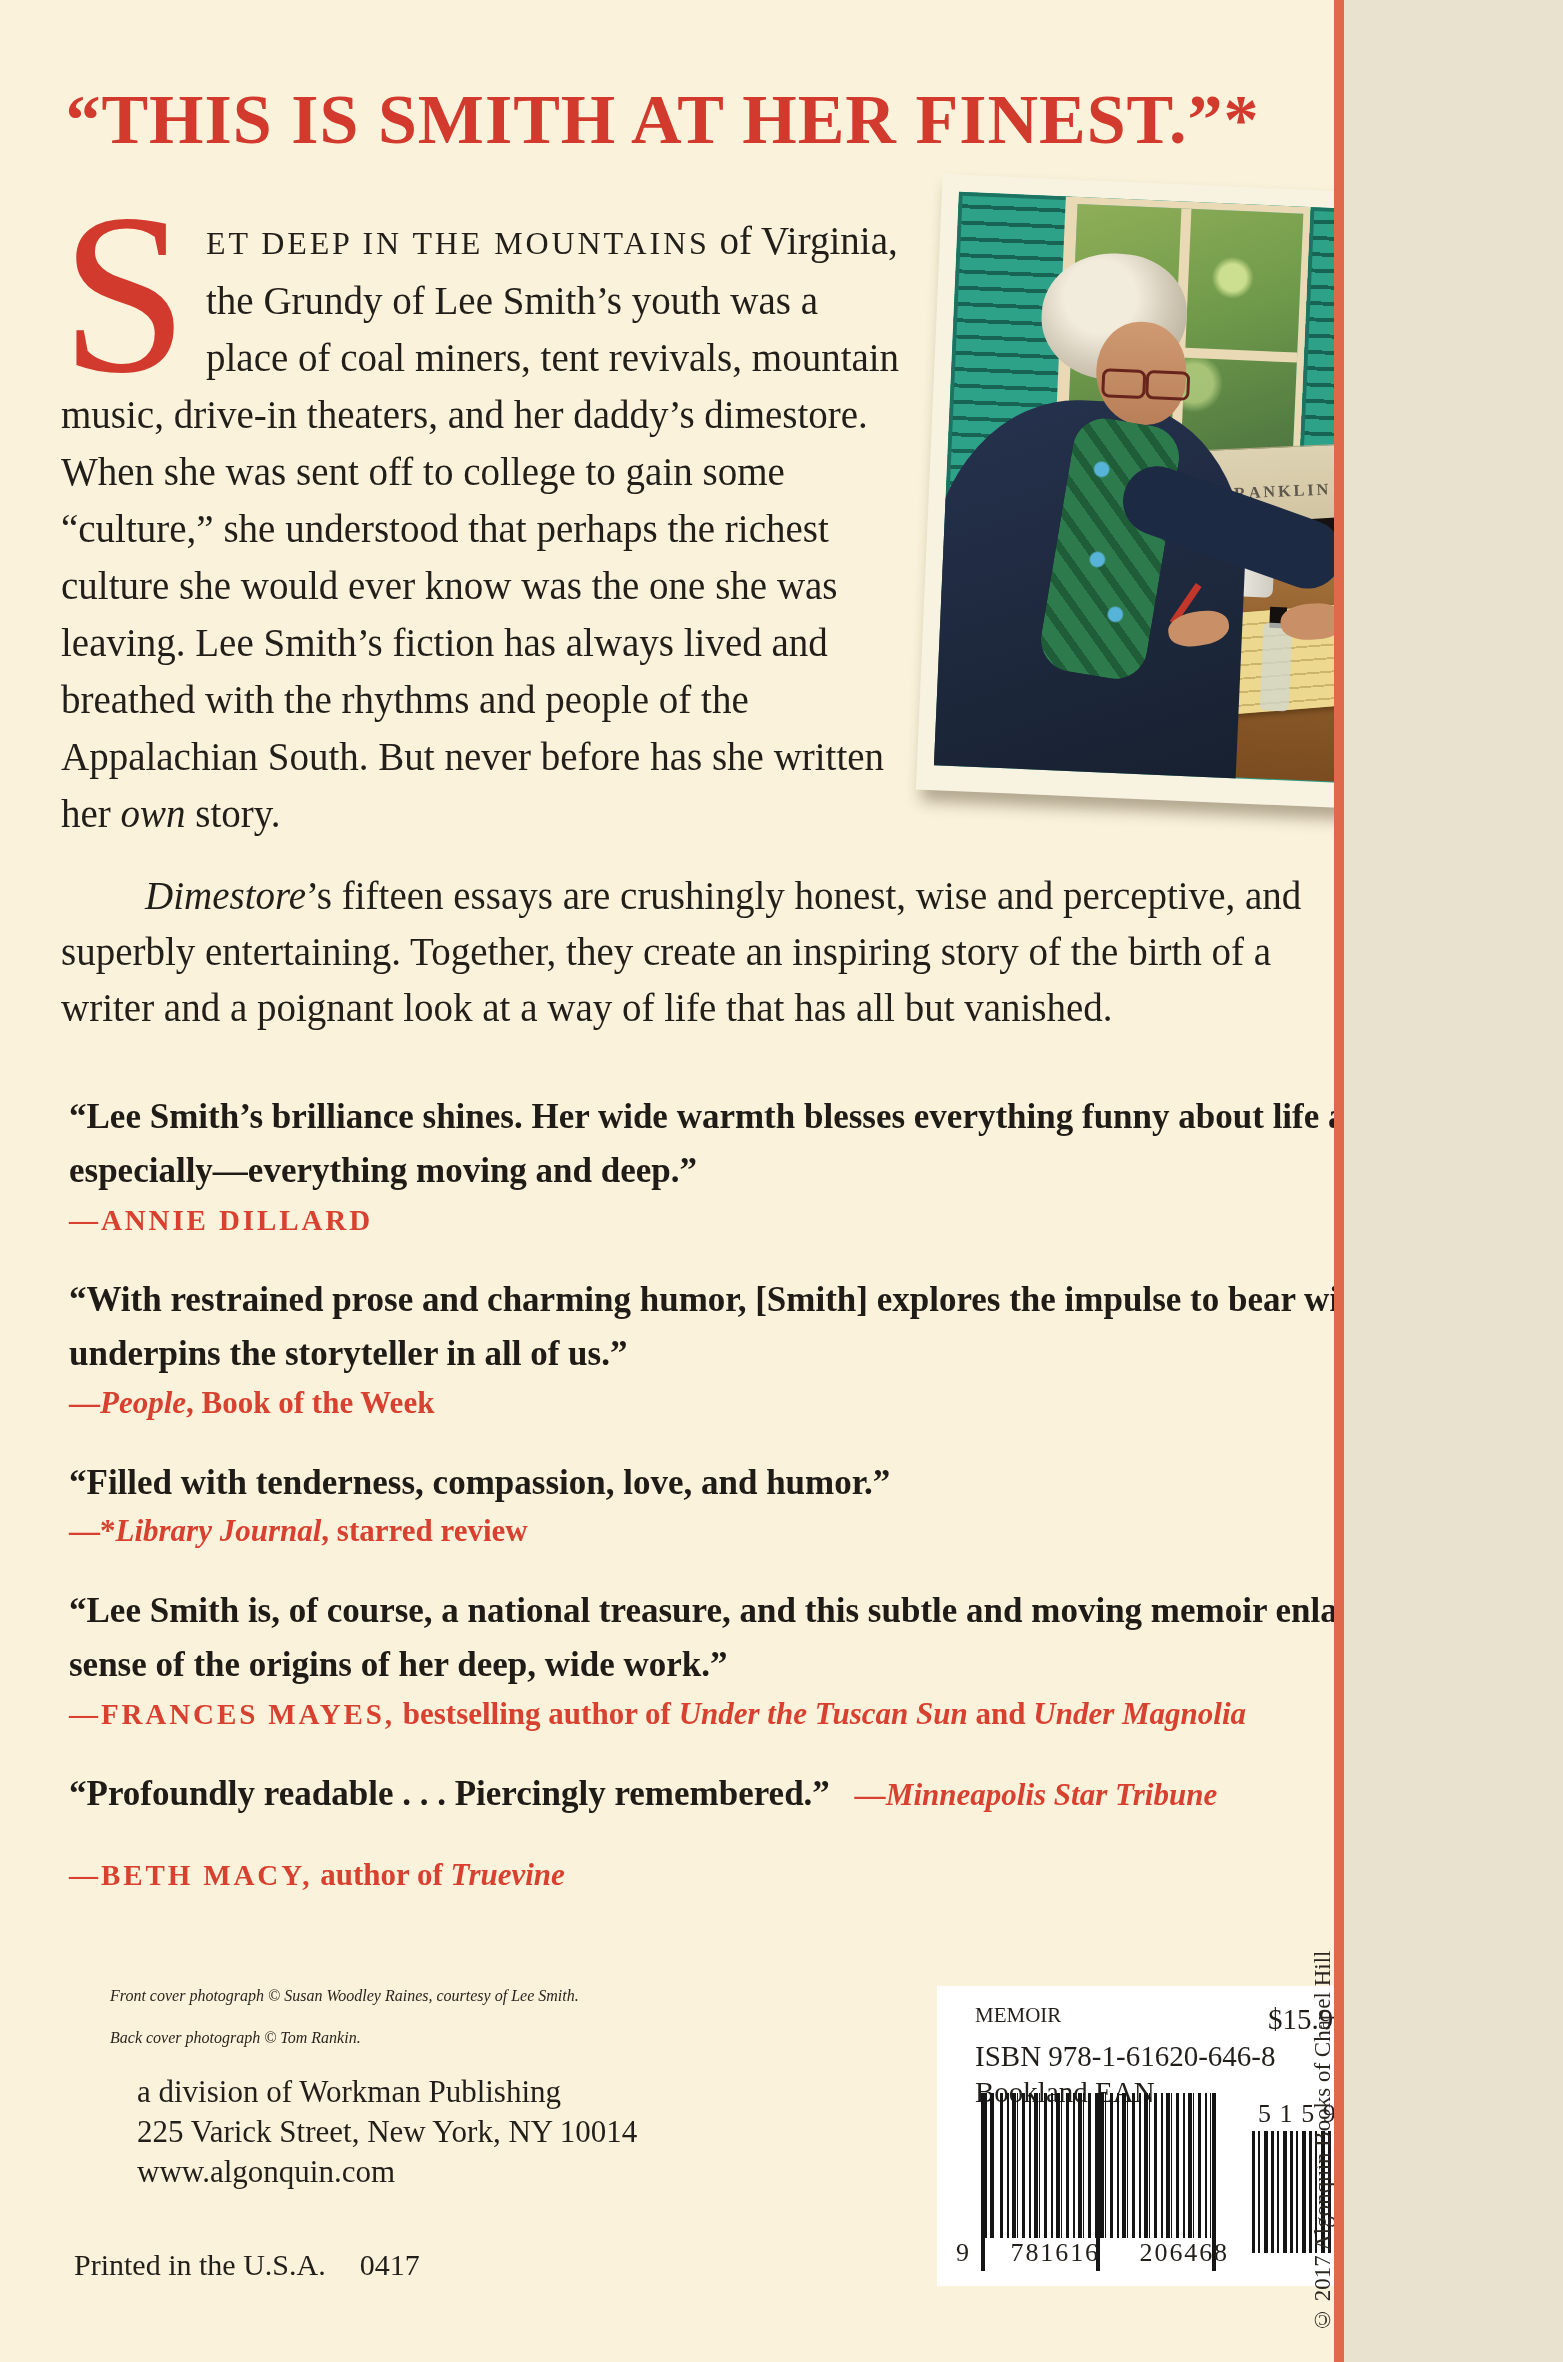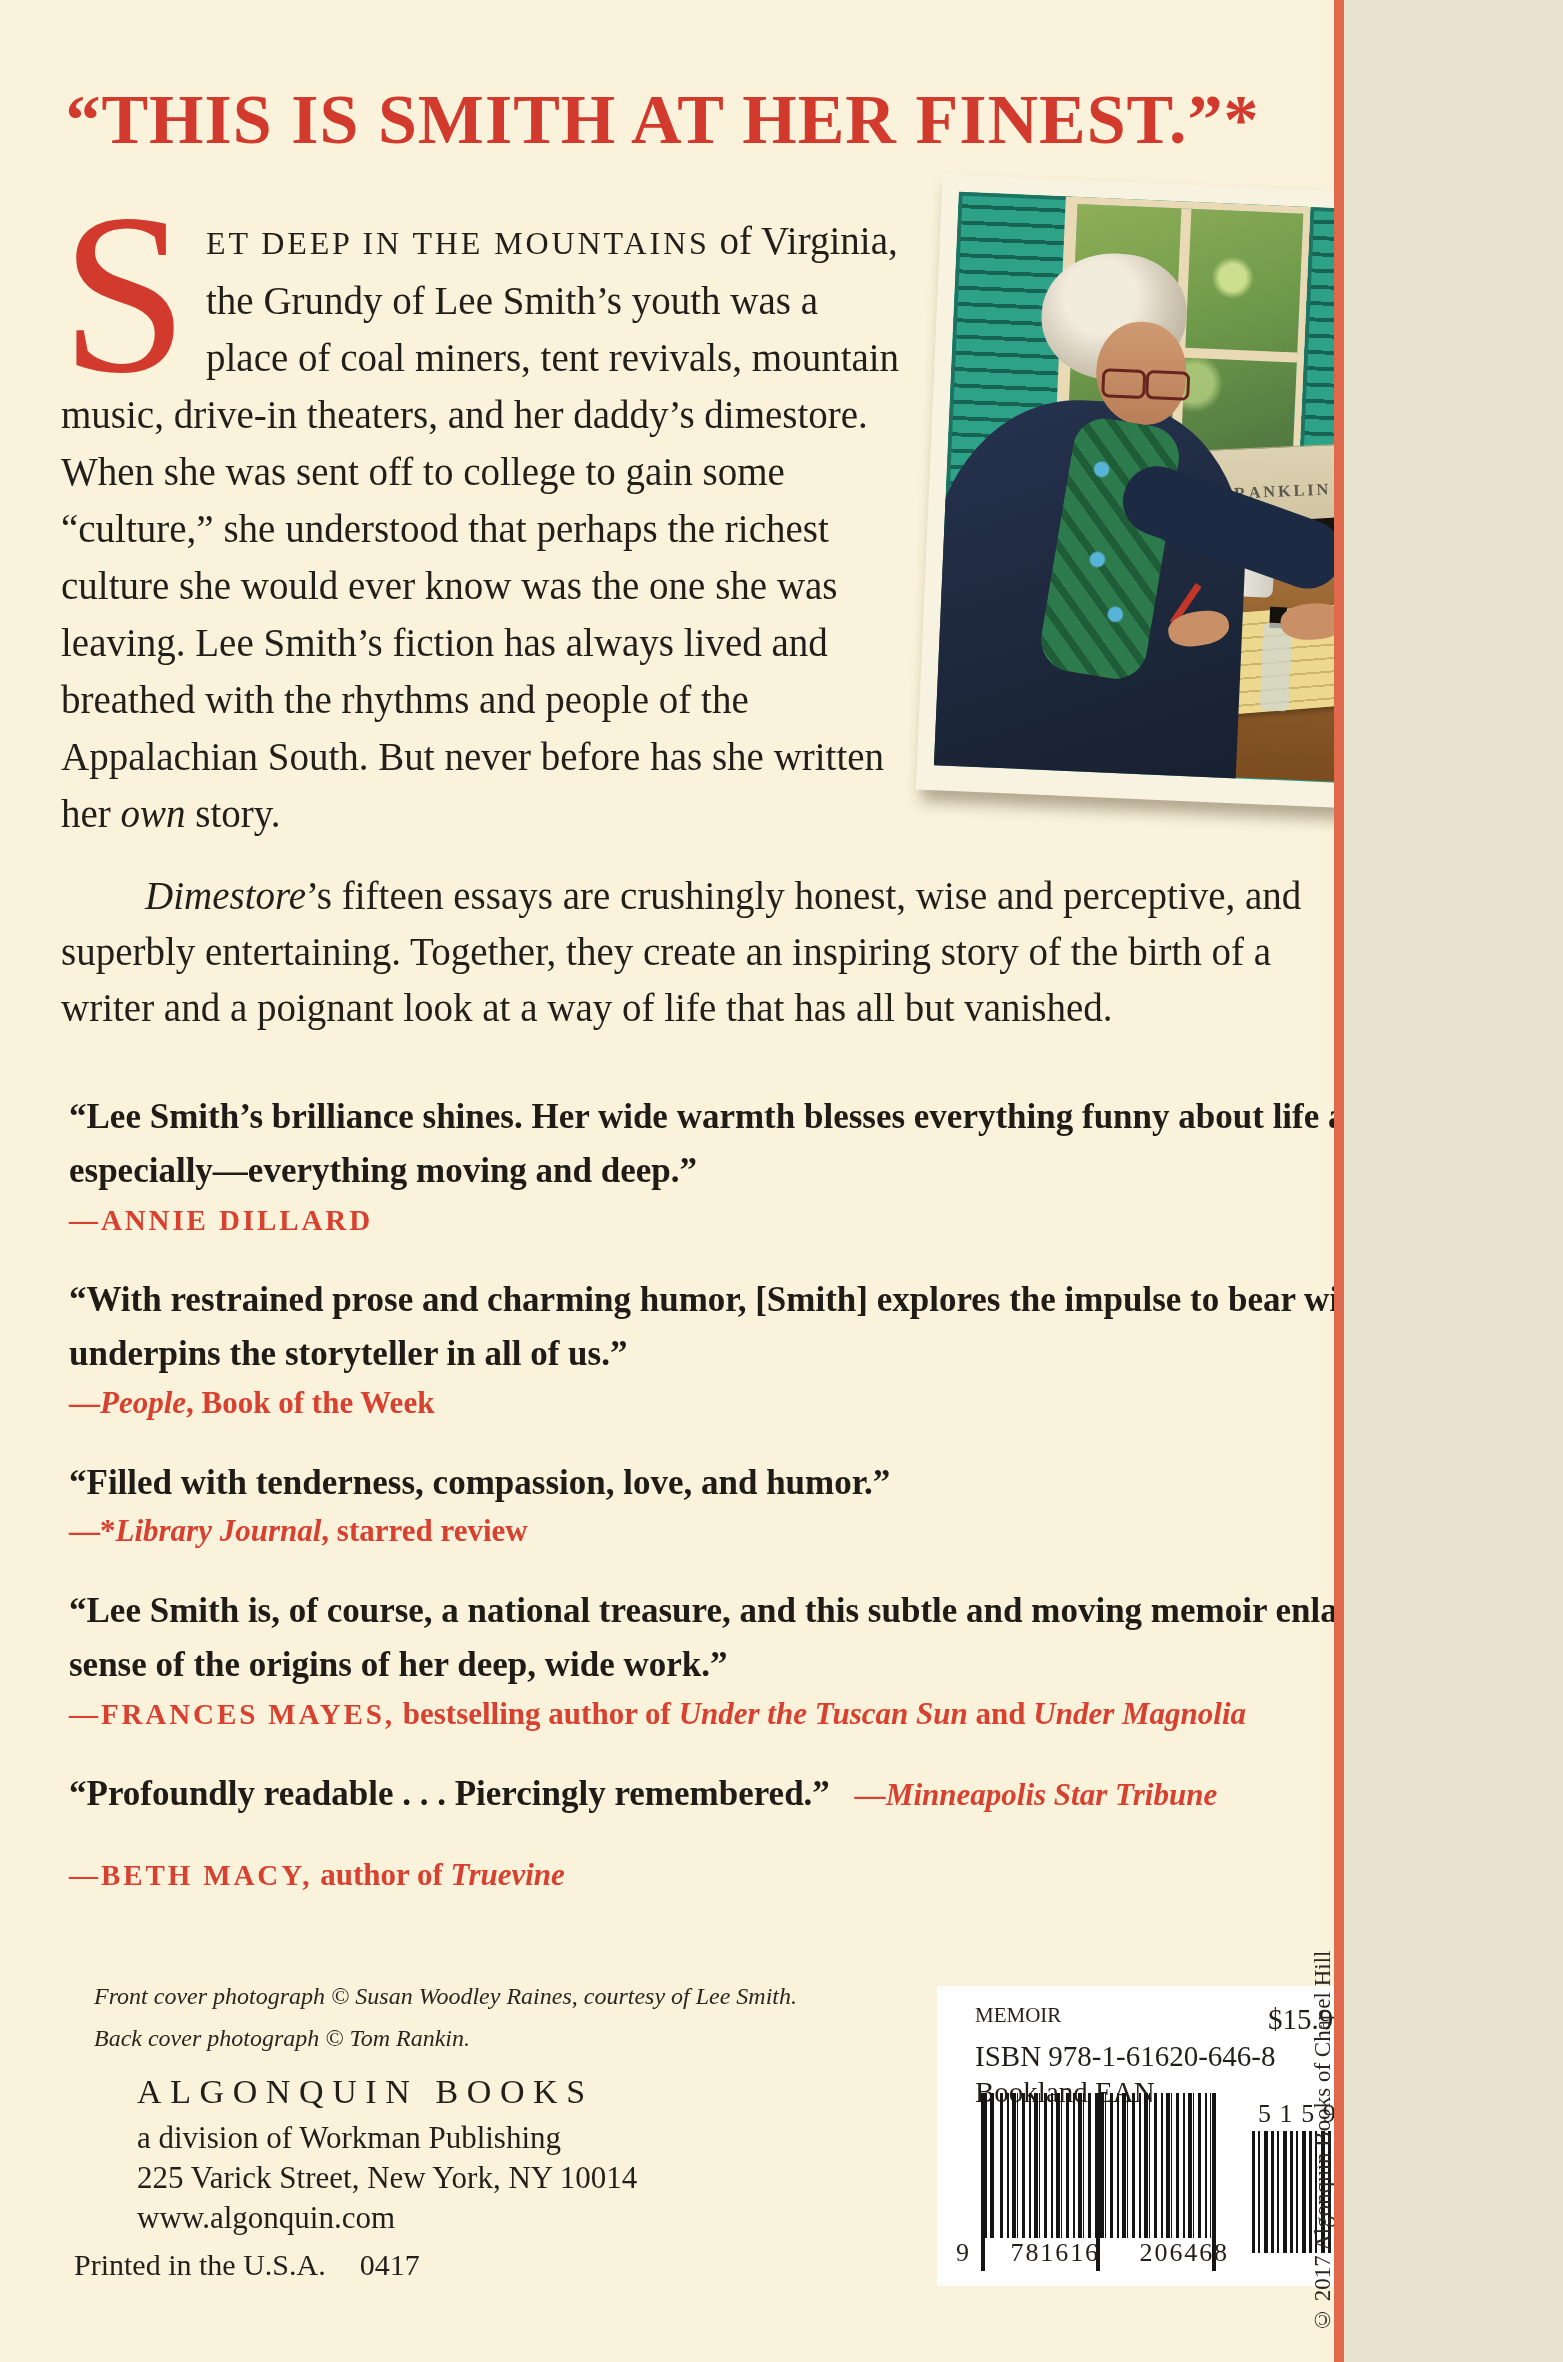"Front cover photograph © Susan" .credits { font-size: 24px -> 16px; left: 94px -> 110px }
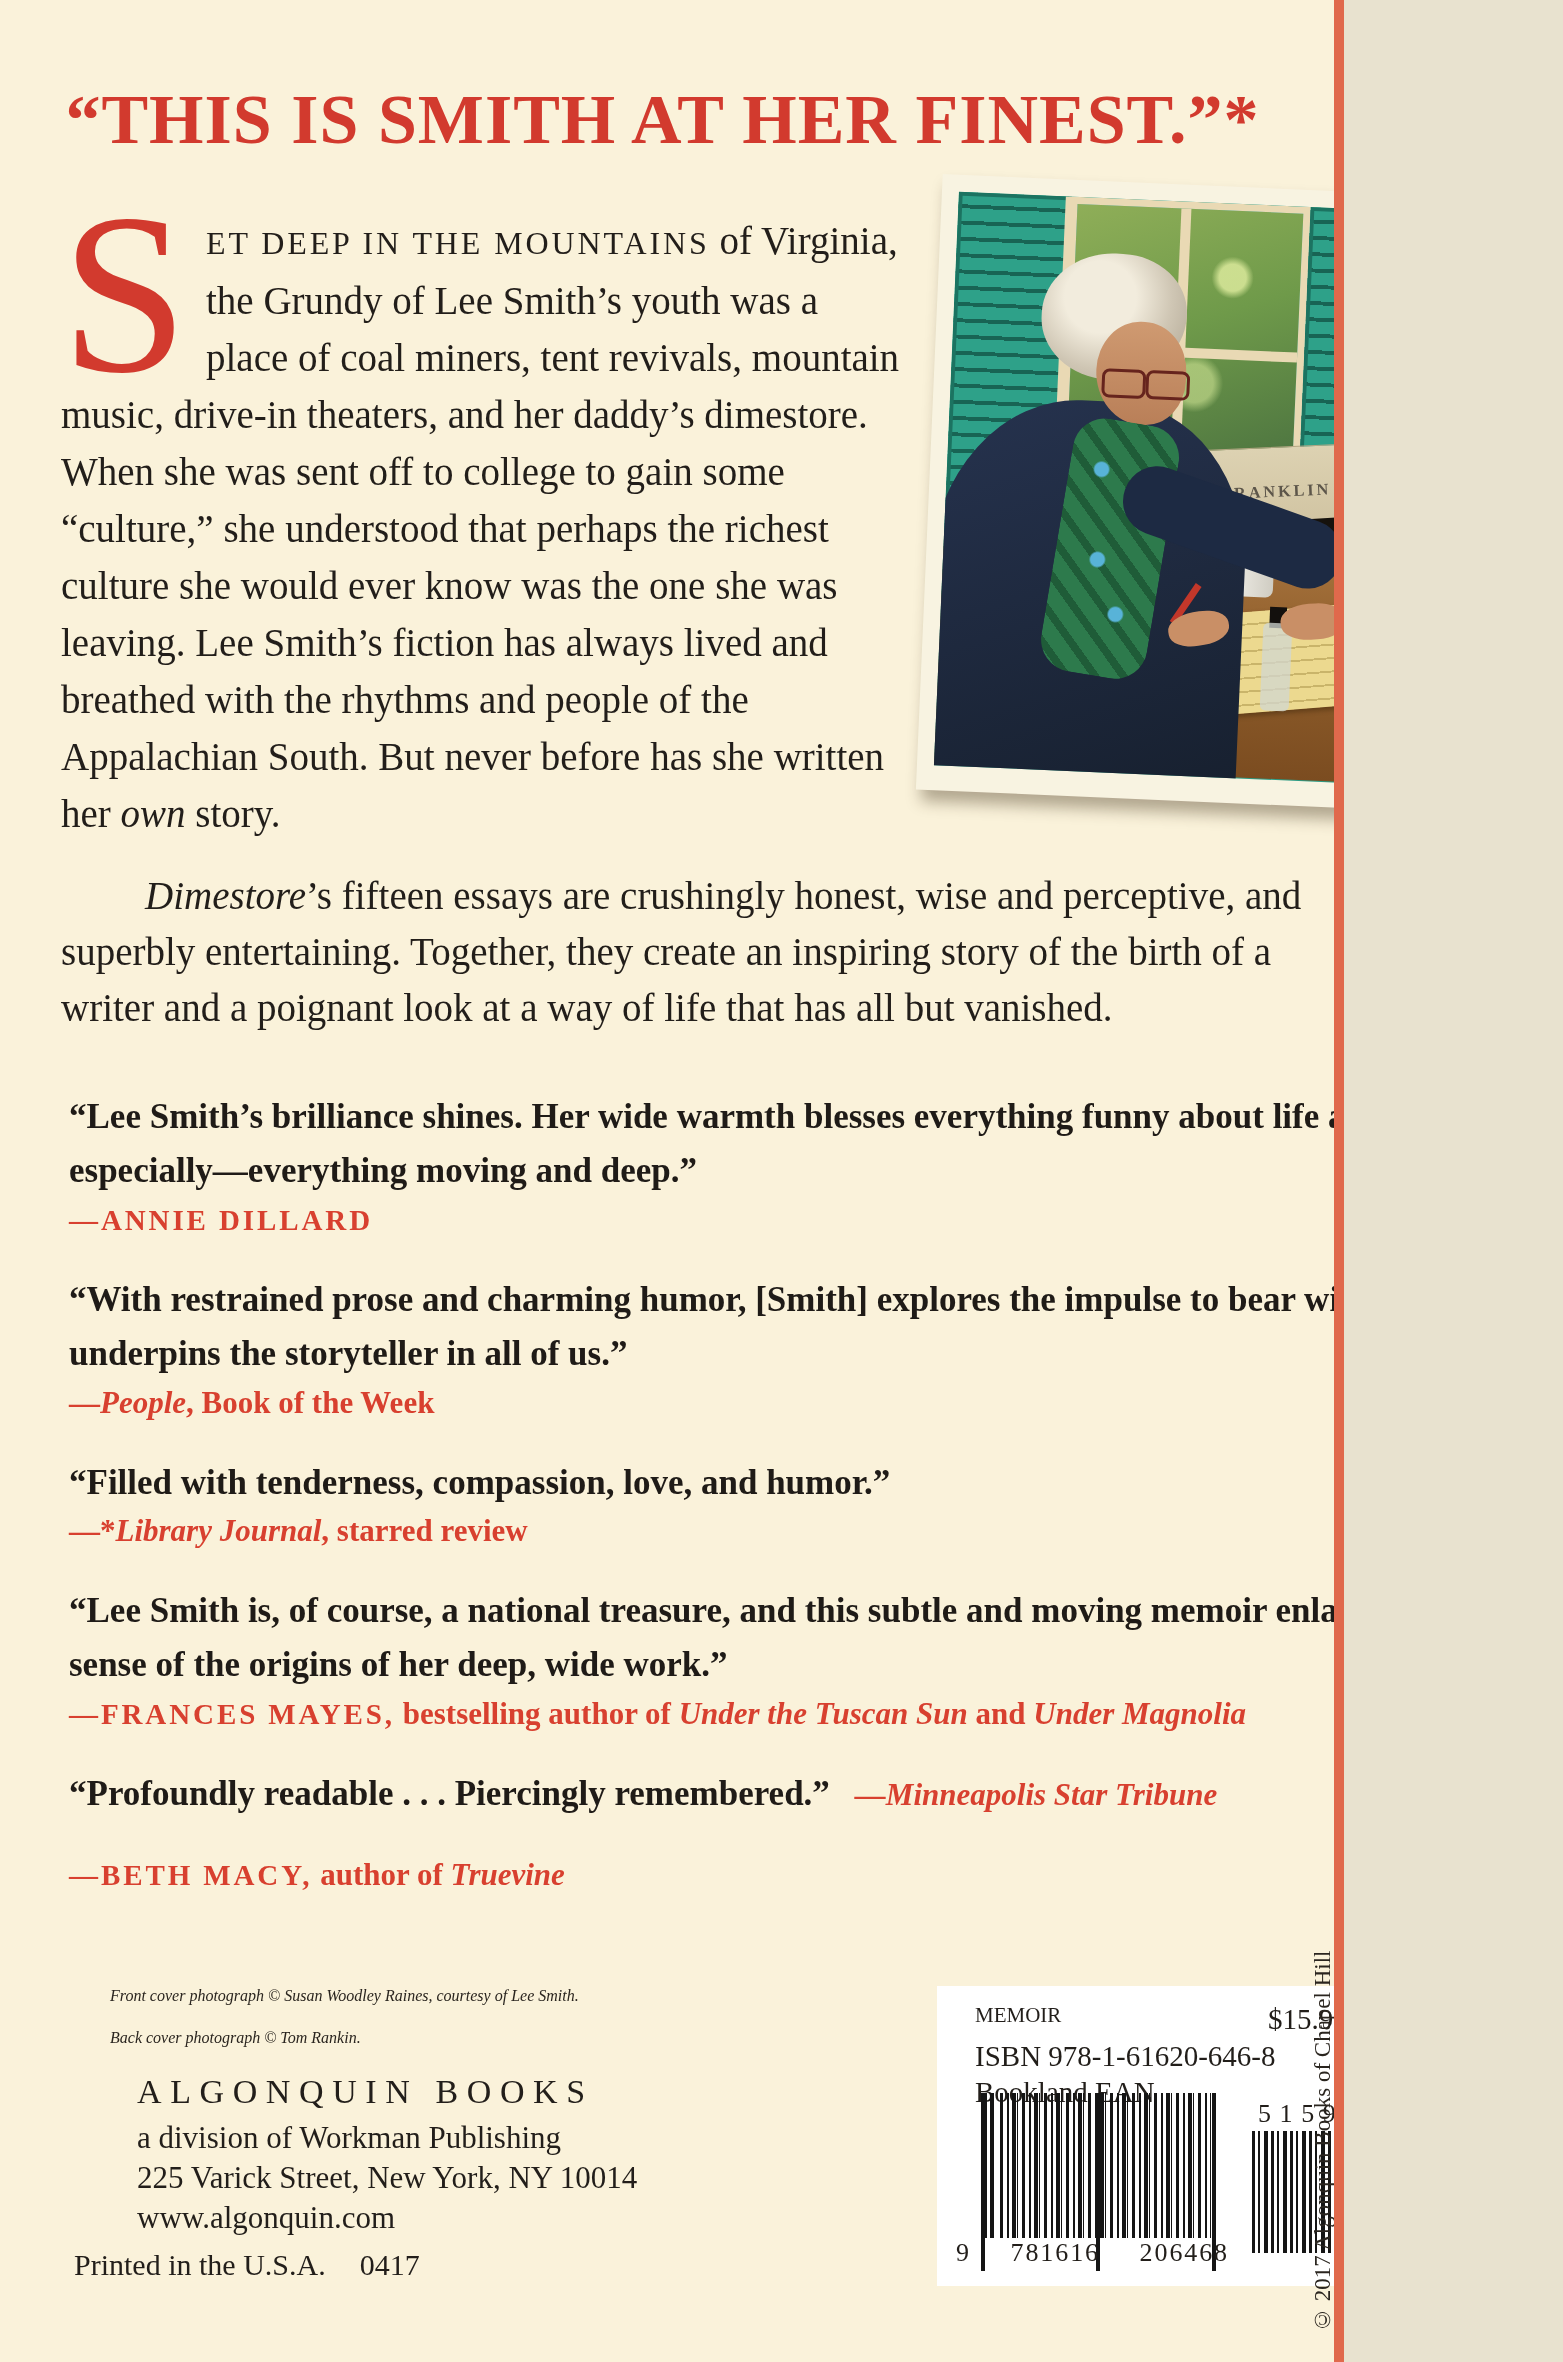"ALGONQUIN BOOKS" div.pub-name { html: <div>ALGONQUIN BOOKS</div> -> none }
